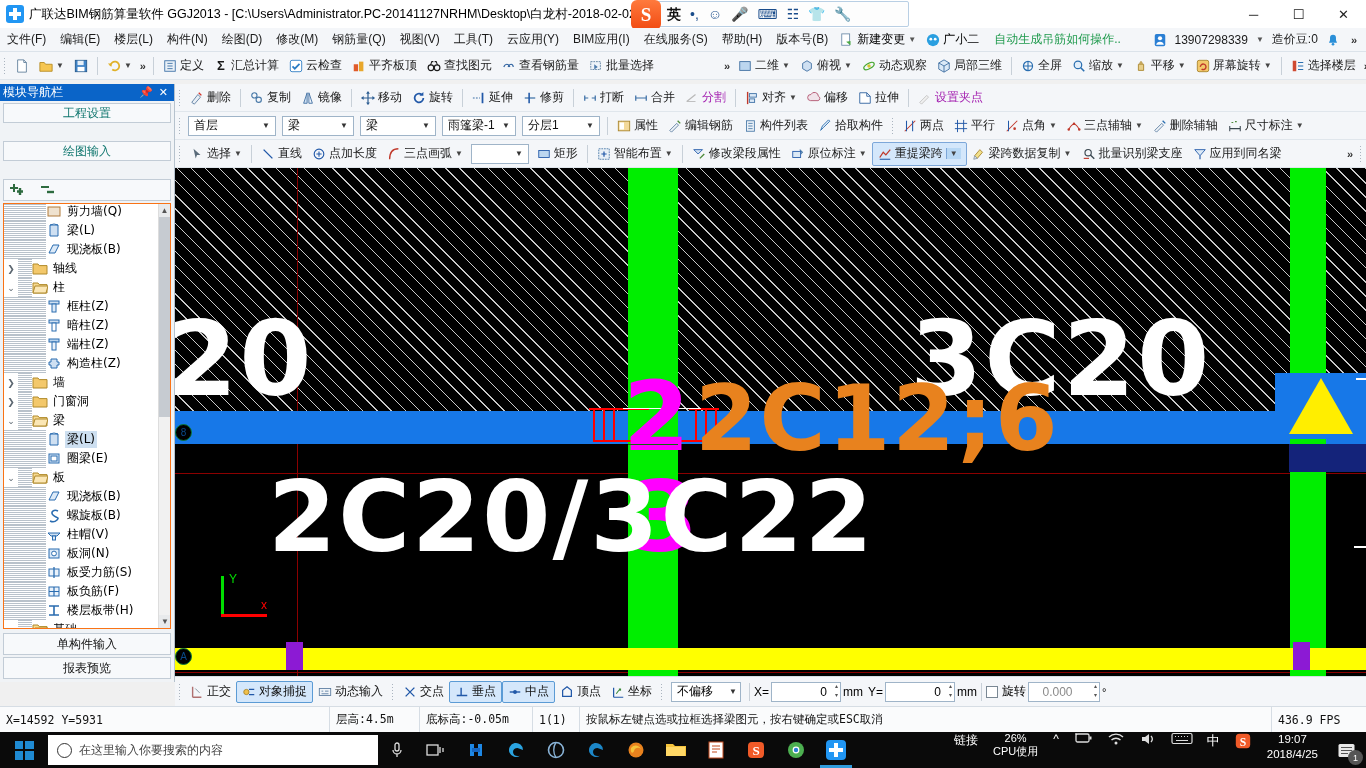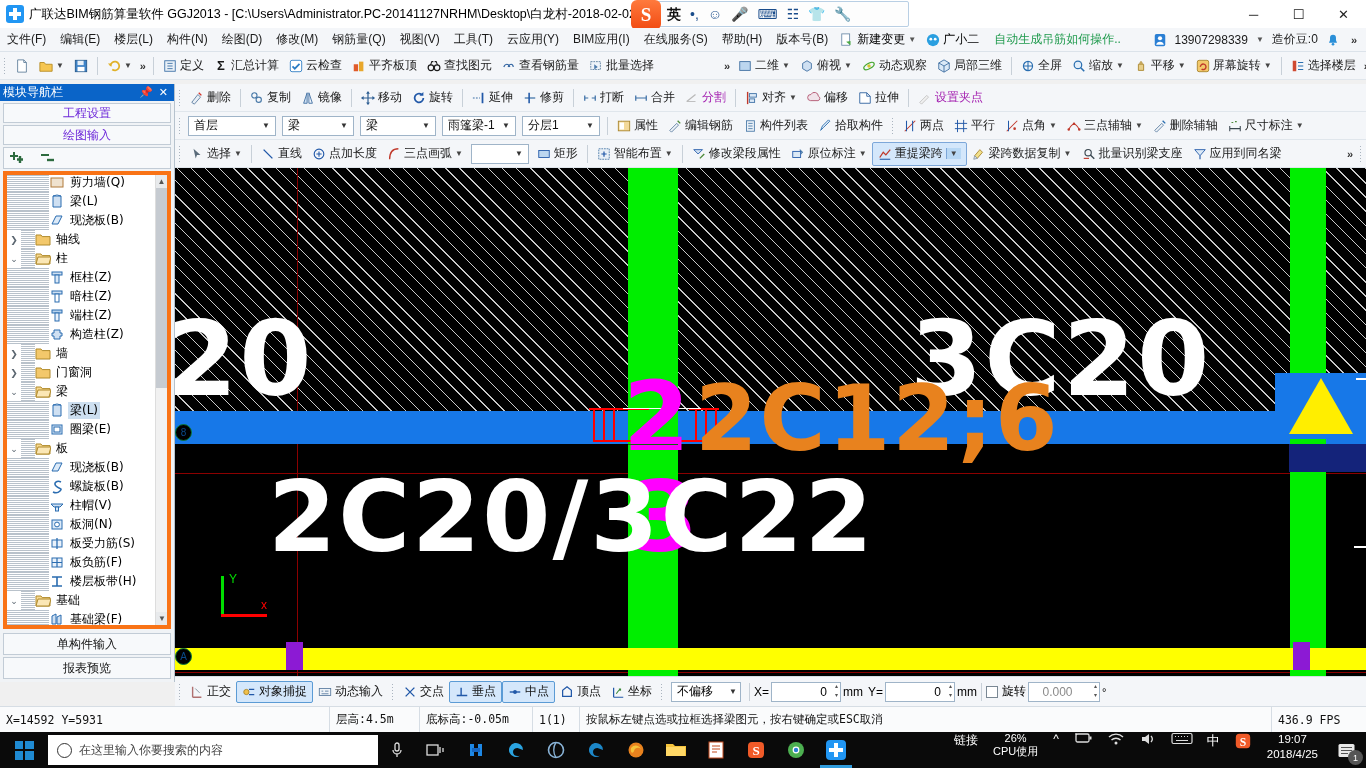"工程设置" .lp-tabbtn { color: #6d28d9 -> #0f766e; margin: 2px 3px 0 3px -> 2px 3px 16px 3px }
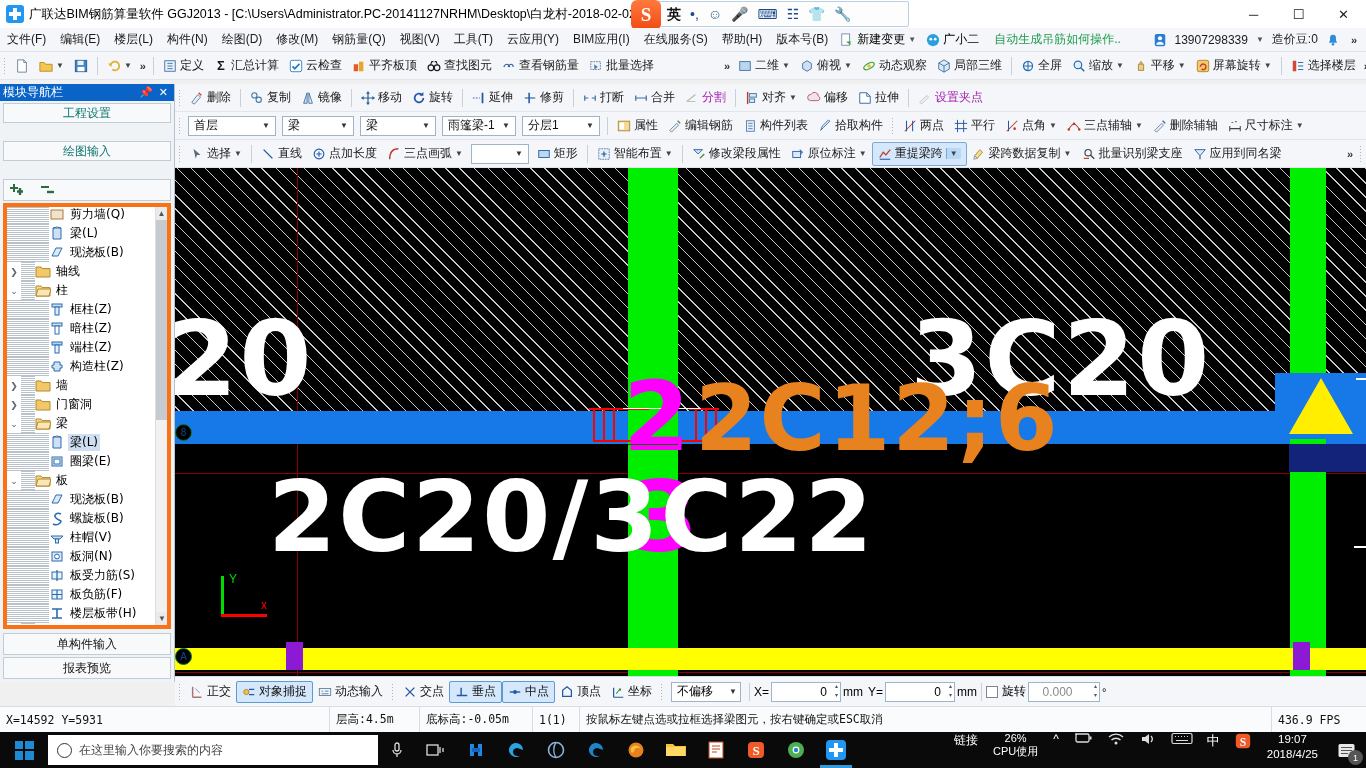"剪力墙(Q)" .tree { border: 4px solid #f97316 -> 1px solid #f97316 }
